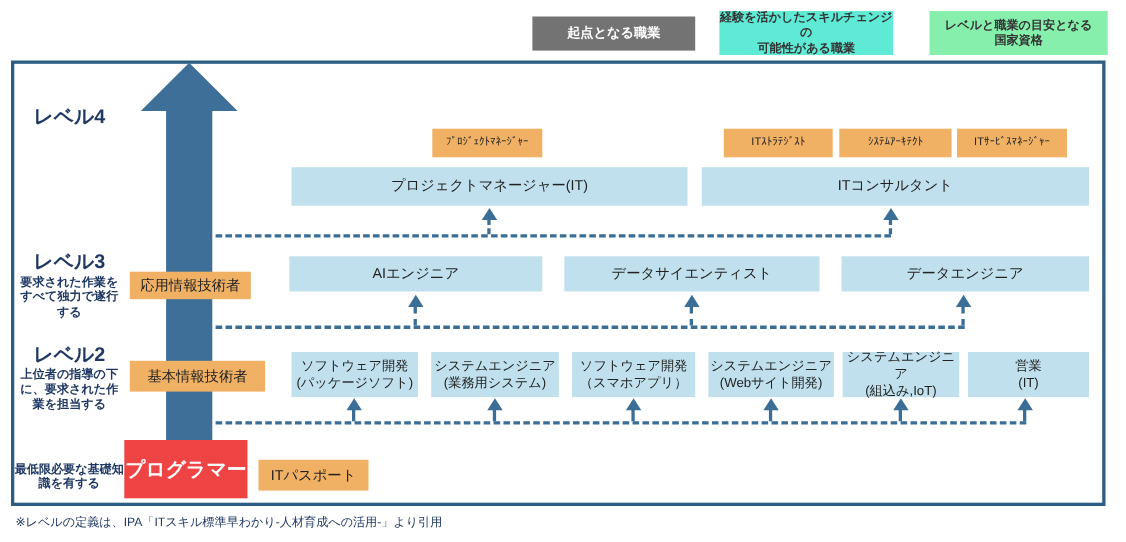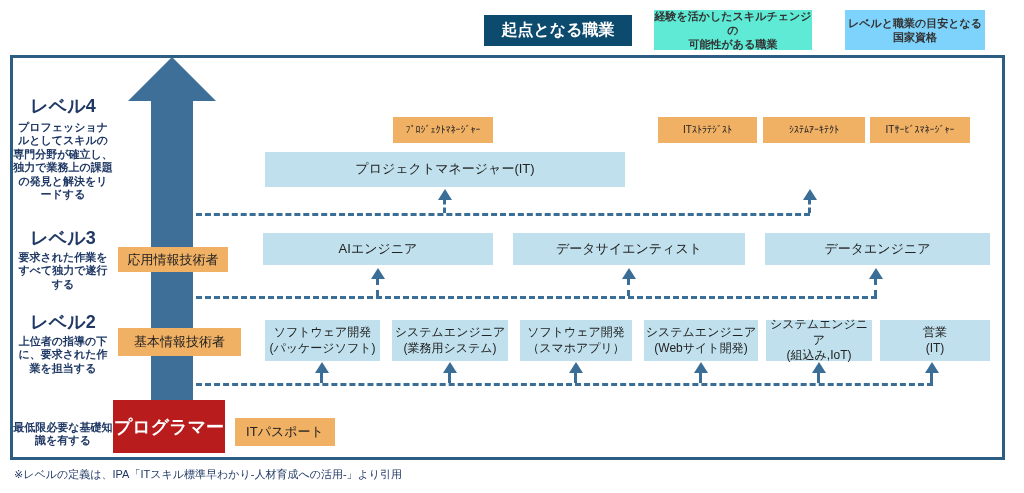"起点となる職業" .legend-origin { background: #0c4a6e -> #737373; font-size: 16px -> 12px }
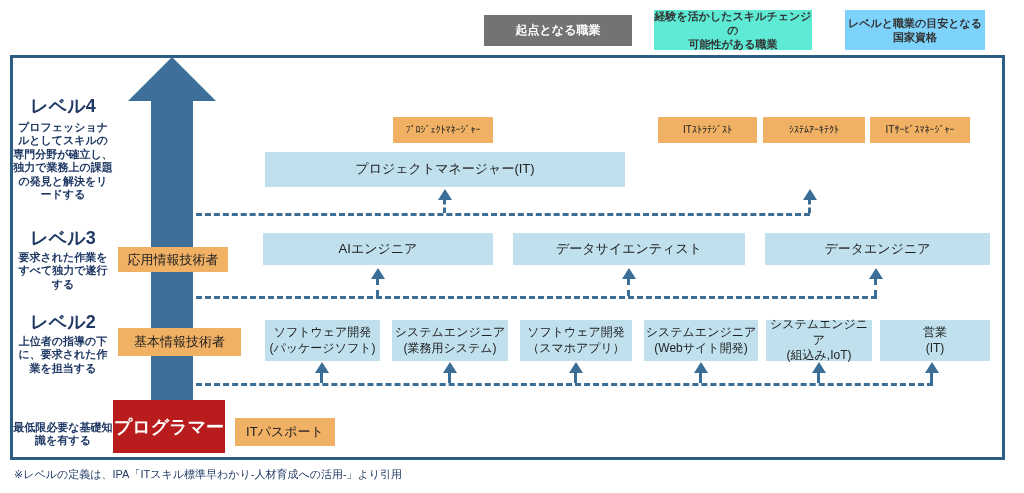"レベルと職業の目安となる" .legend-cert { background: #7dd3fc -> #86efac; width: 140px -> 162px }
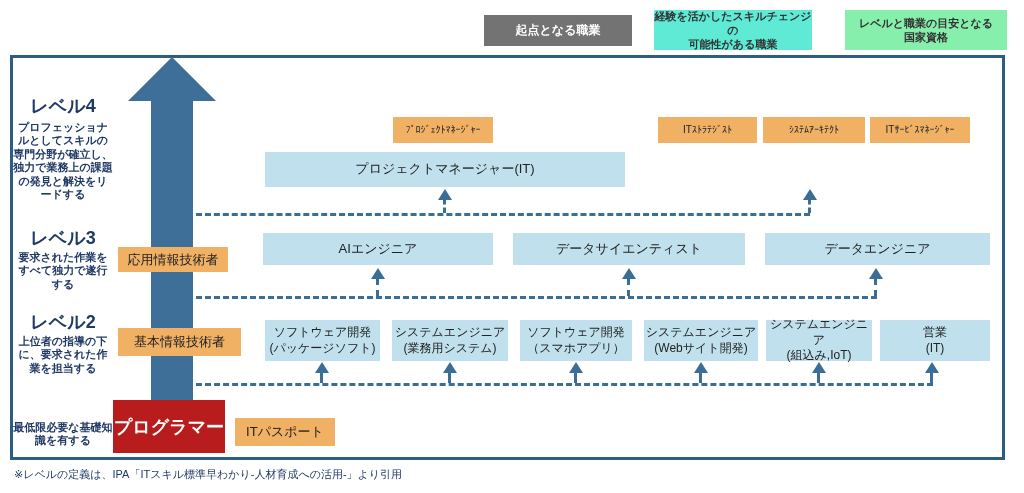"プロフェッショナルとしてスキルの専門分野が確立し、独力で業務上の課題の発見と解決" div.lvl-desc { html: <div>プロフェッショナルとしてスキルの専門分野が確立し、独力で業務上の課題の発見と解決をリードする</div> -> none }
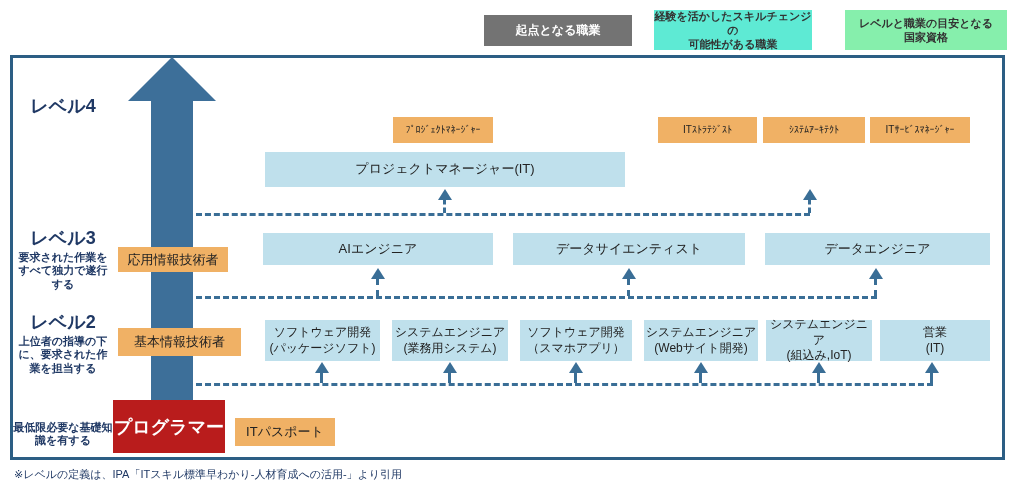"ITコンサルタント" div.job { html: none -> <div> <span>ITコンサルタント</span> </div> }
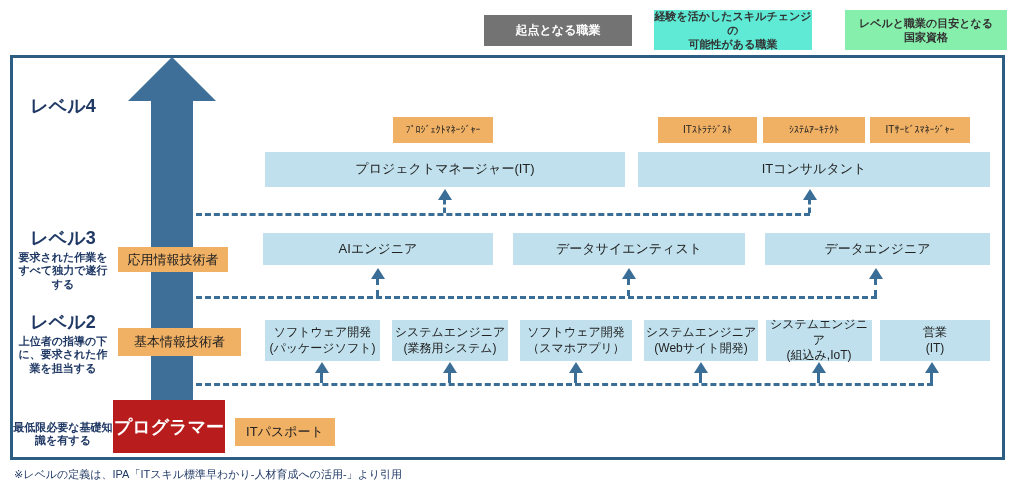"プログラマー" .programmer { background: #b91c1c -> #ef4444 }
